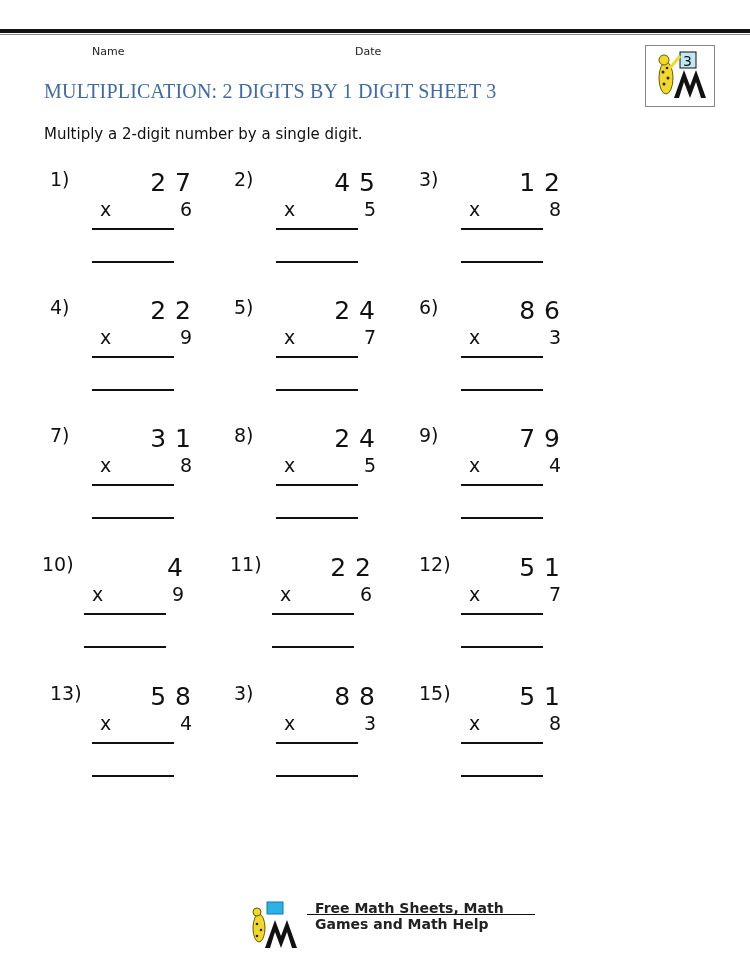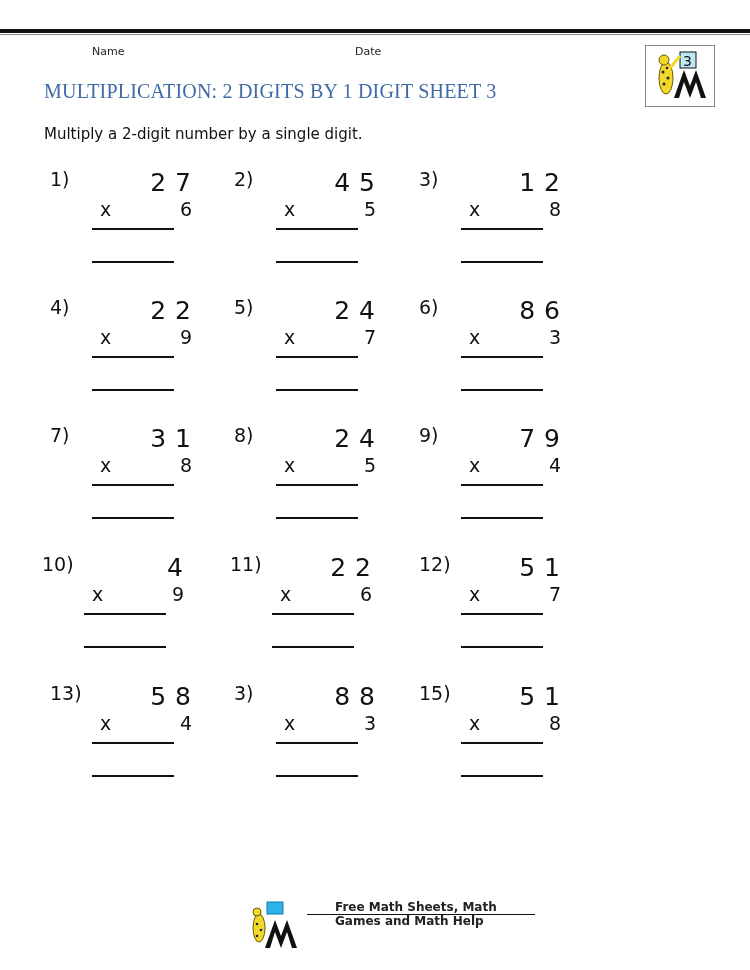"Free Math Sheets, Math Games" .footer .tag { font-size: 12px -> 14px; margin-left: 20px -> none }
